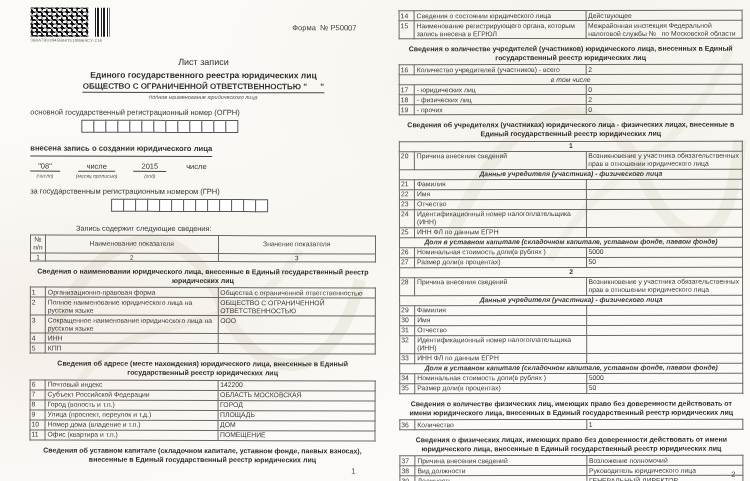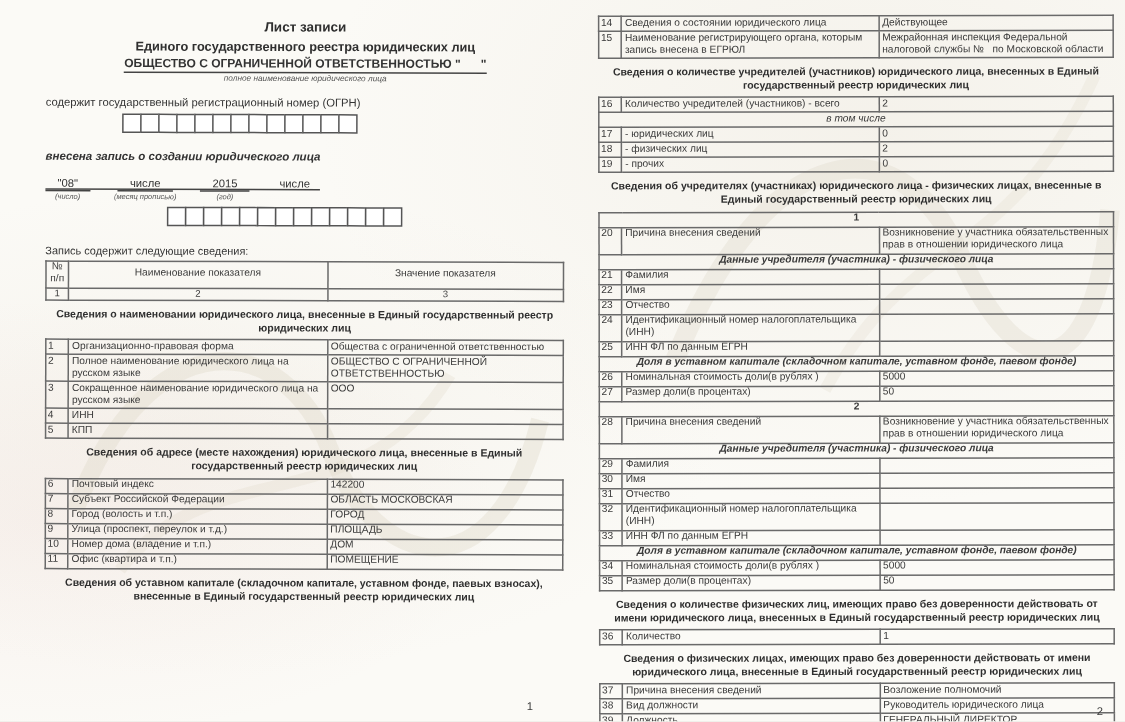"Форма № Р50007" div.topbar { html: none -> <div> <div> <div> <div></div> <div></div> <div></div> </div> <div>0В0А7ВU3945В84Т5190В6АСУ-214</div> </div> <div> <span>Форма</span>&nbsp;&nbsp;<span>№ Р50007</span> </div> </div> }
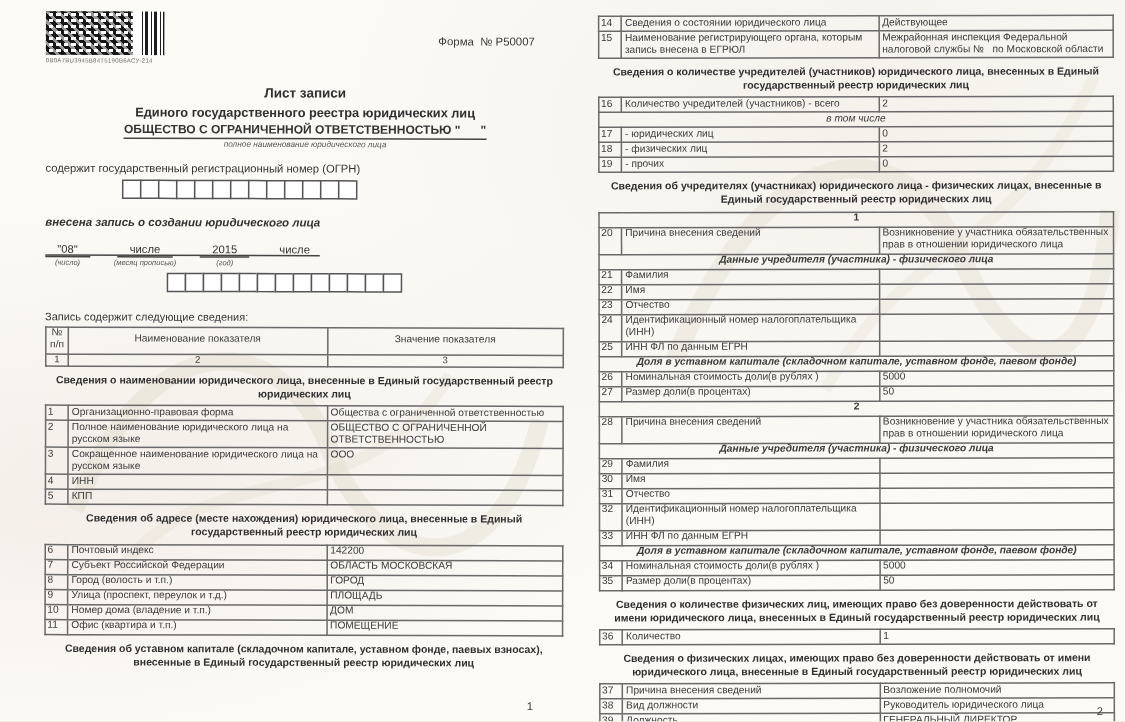"Лист записи" .title1 { font-weight: bold -> normal }
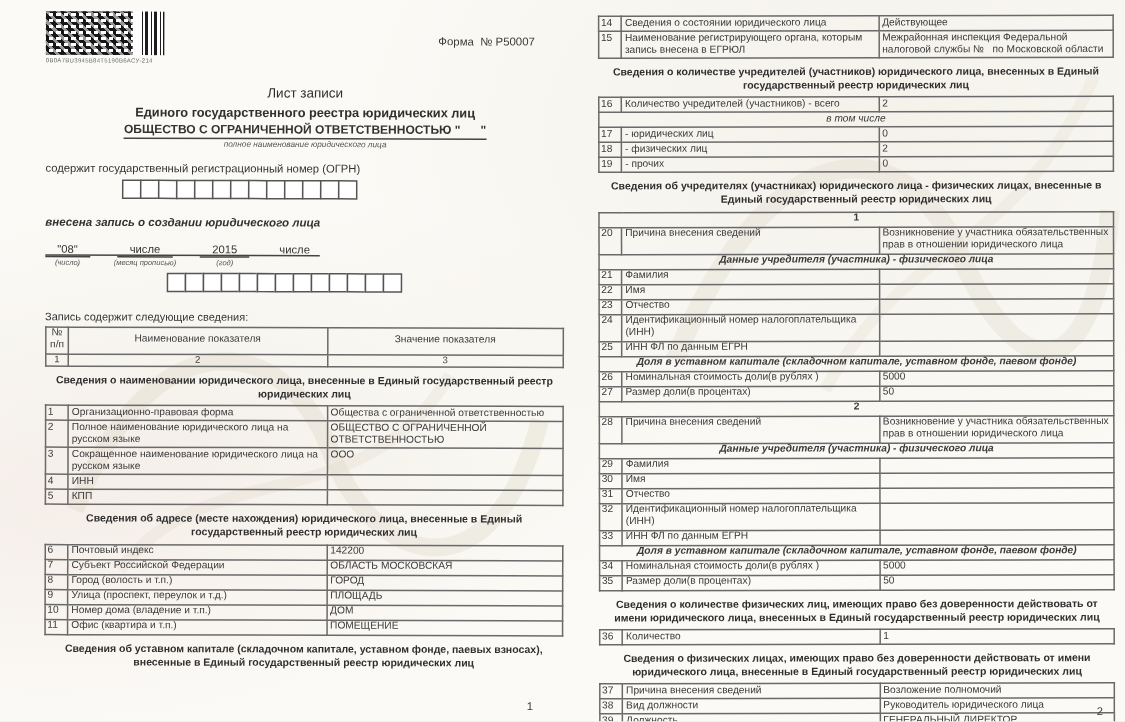"содержит государственный регистрационный" div.plain-label { text: содержит -> основной }
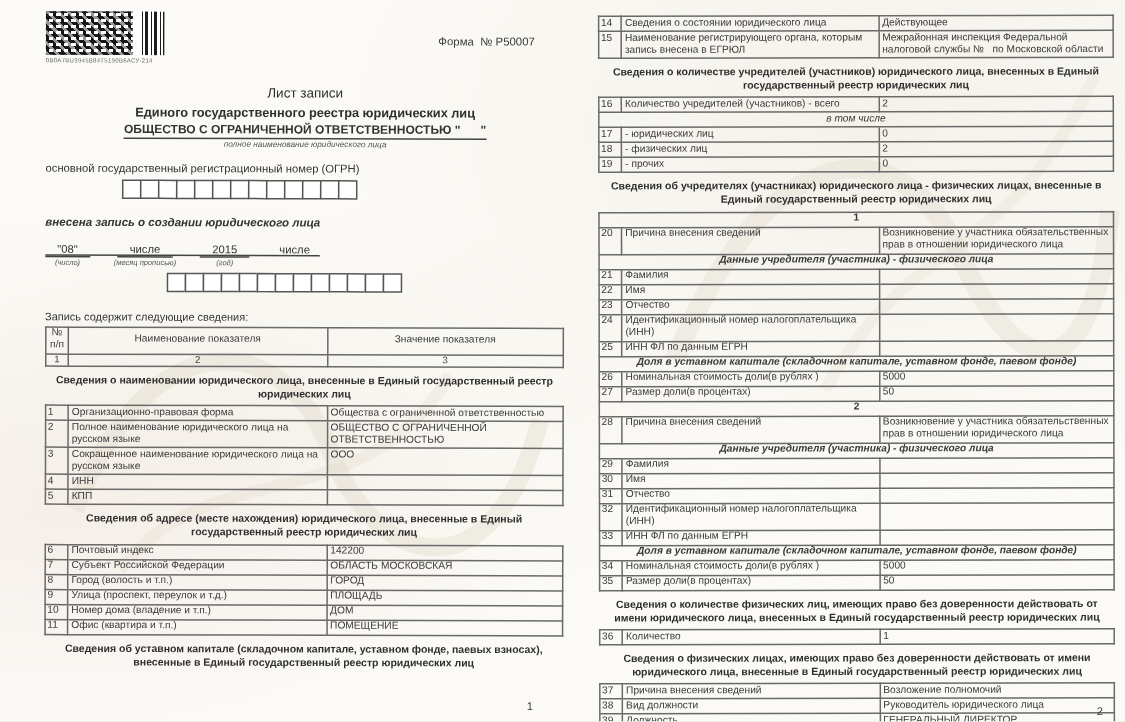"внесена запись о создании юридического" .record-title .u { font-style: italic -> none; padding-bottom: 17px -> 3px }
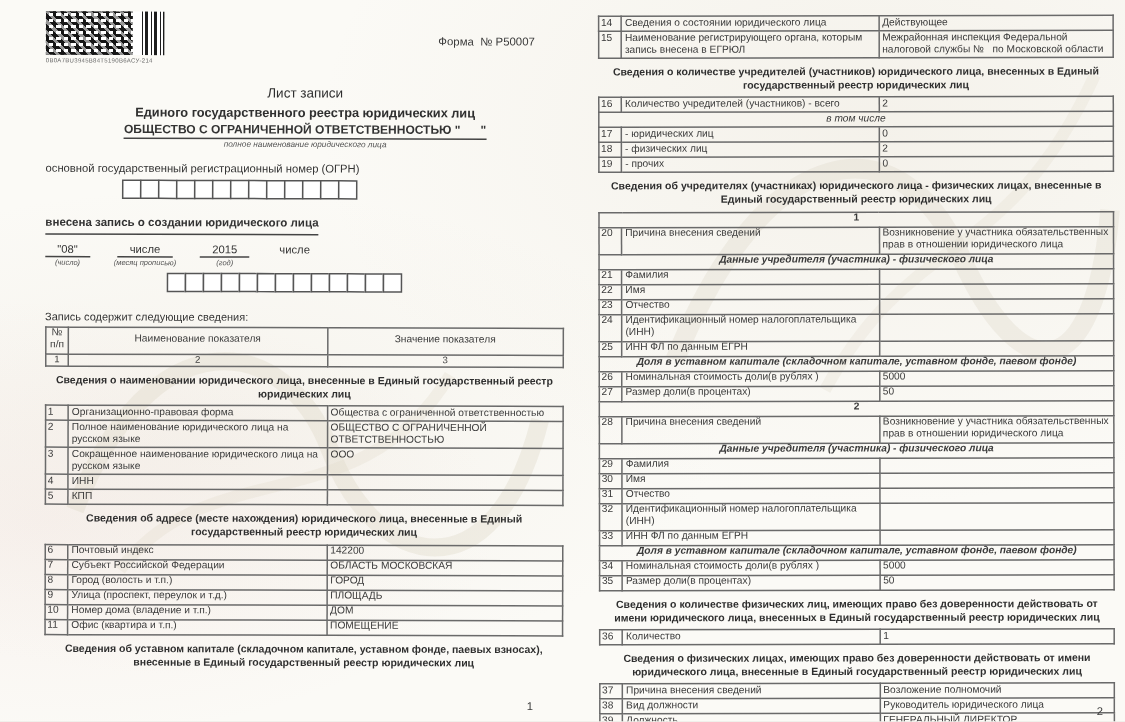"за государственным регистрационным" div.plain-label { html: none -> <div>за государственным регистрационным номером (ГРН)</div> }
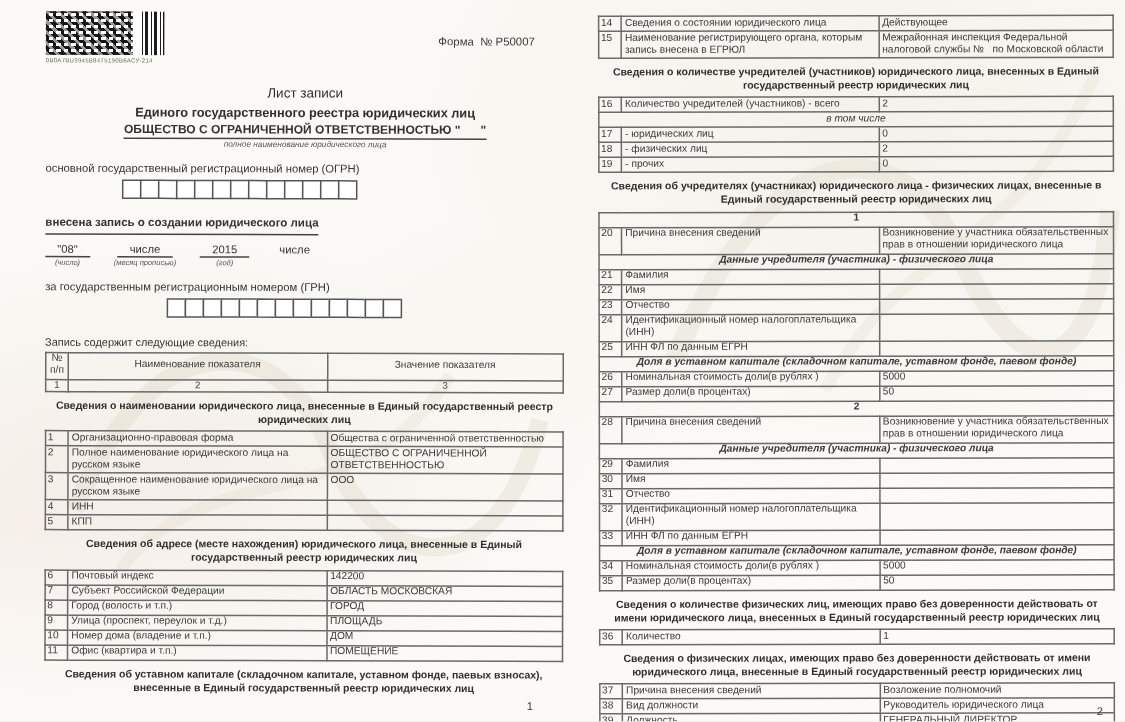"Запись содержит следующие сведения:" .contains { margin-left: none -> 46px }
